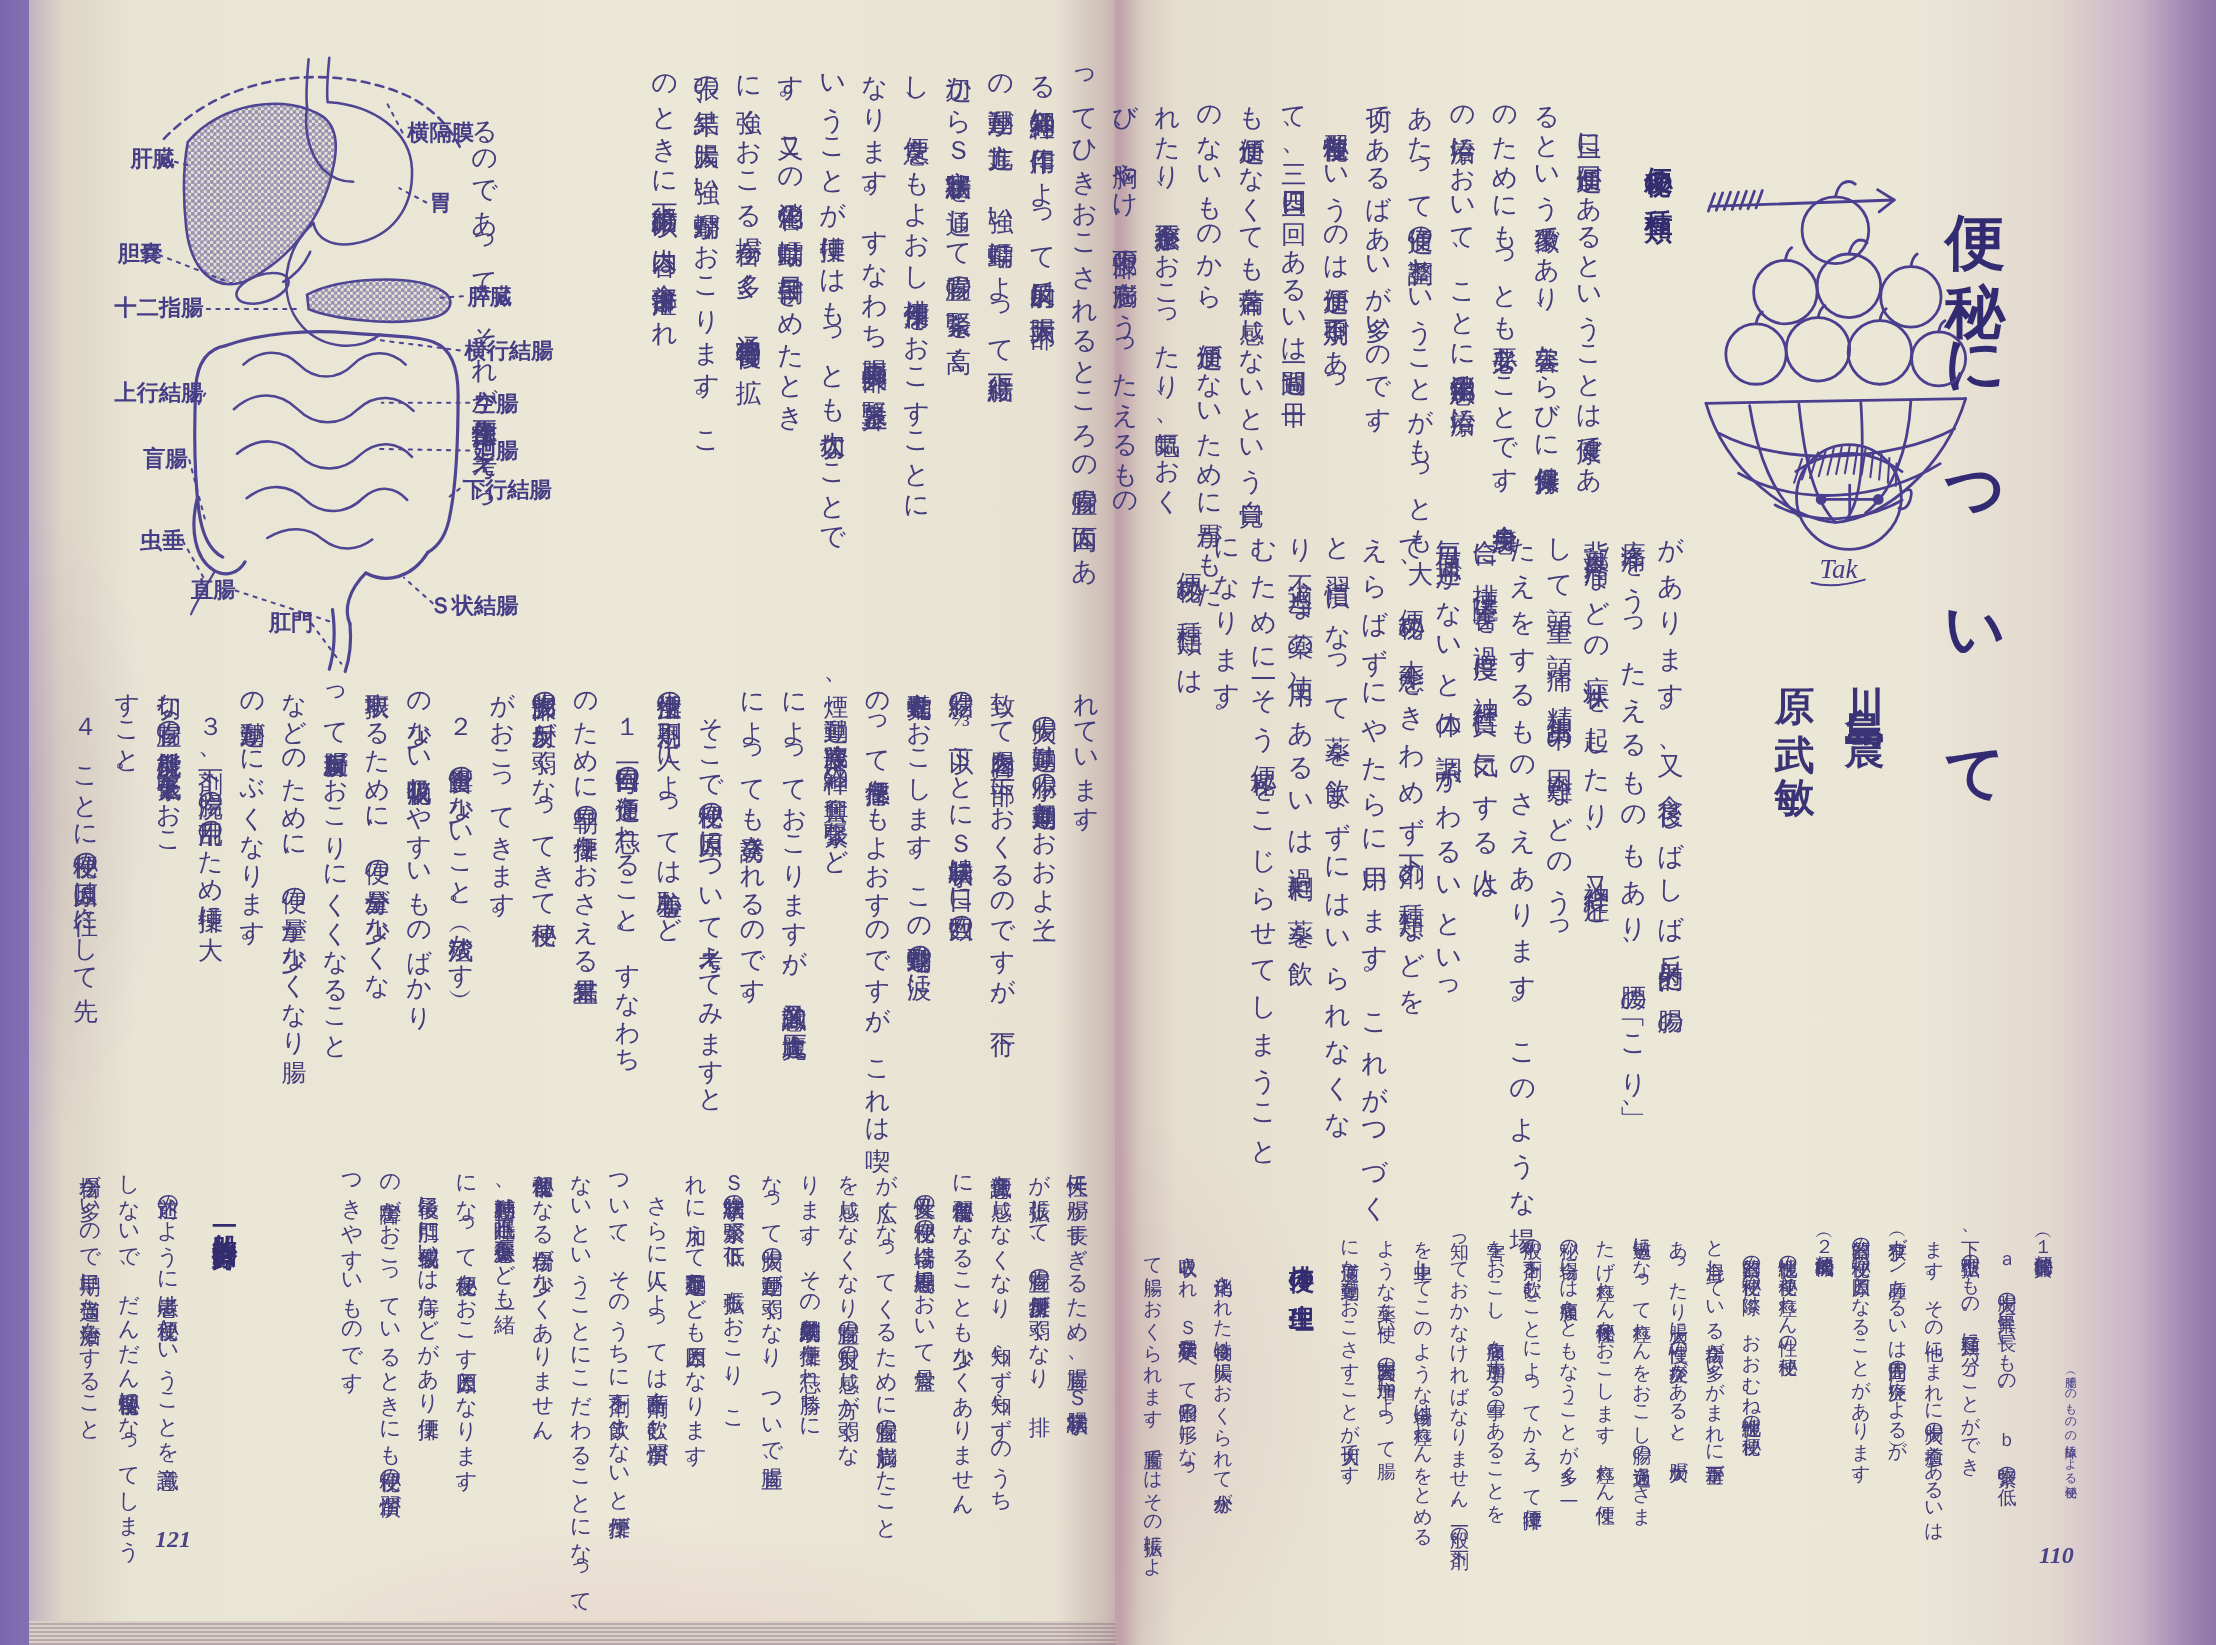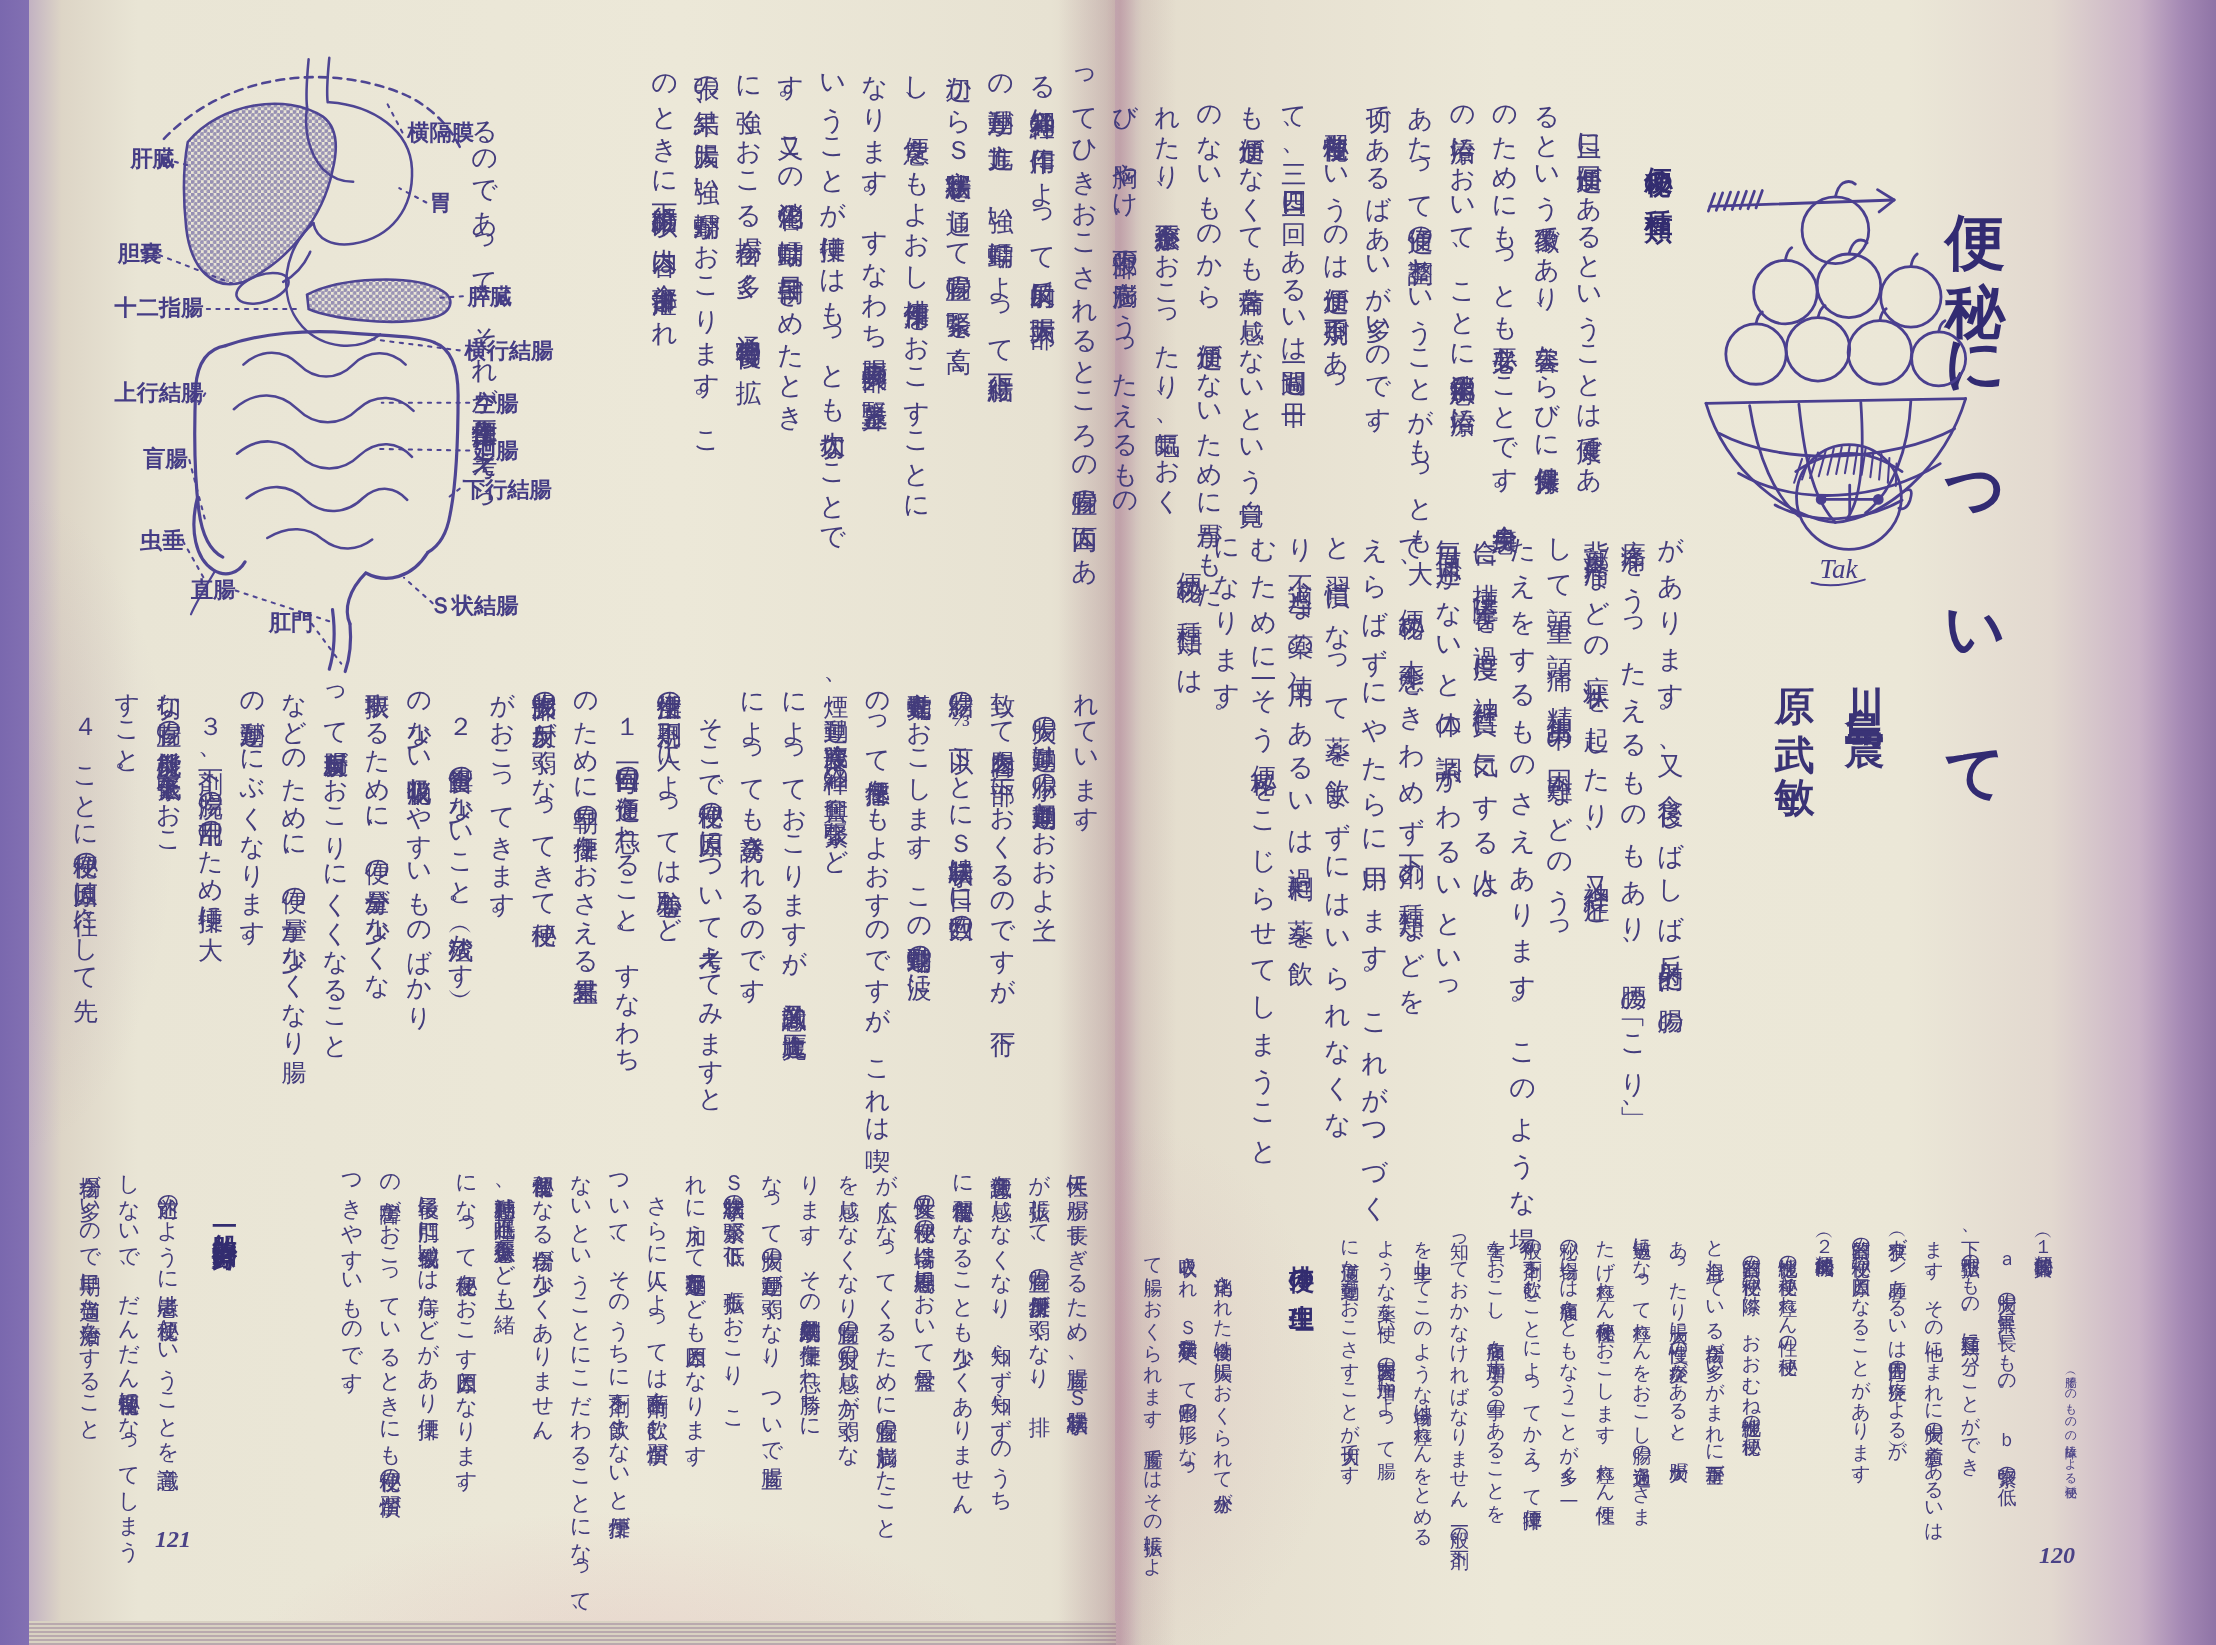"120" div.pagenum { text: 120 -> 110 }
